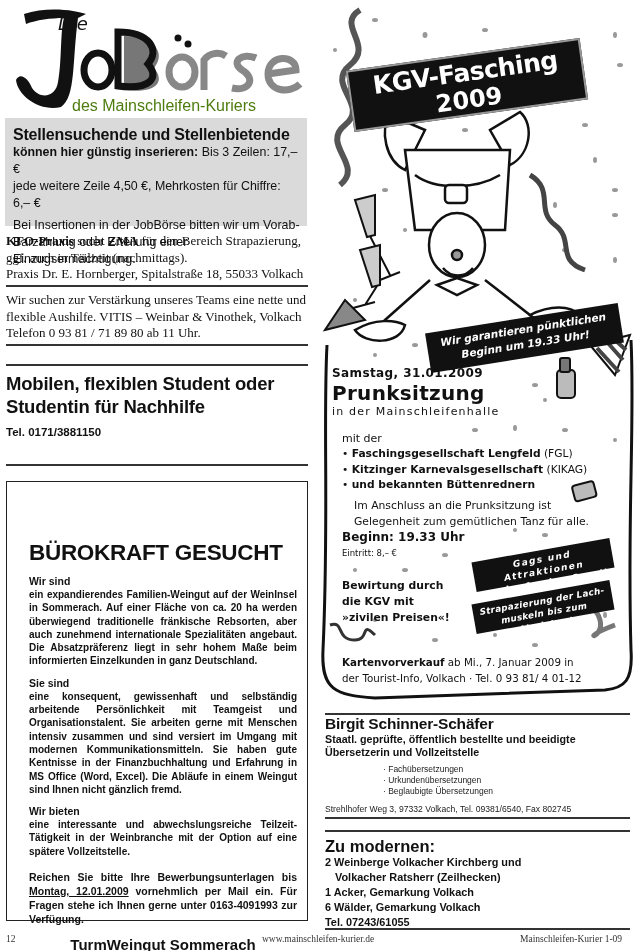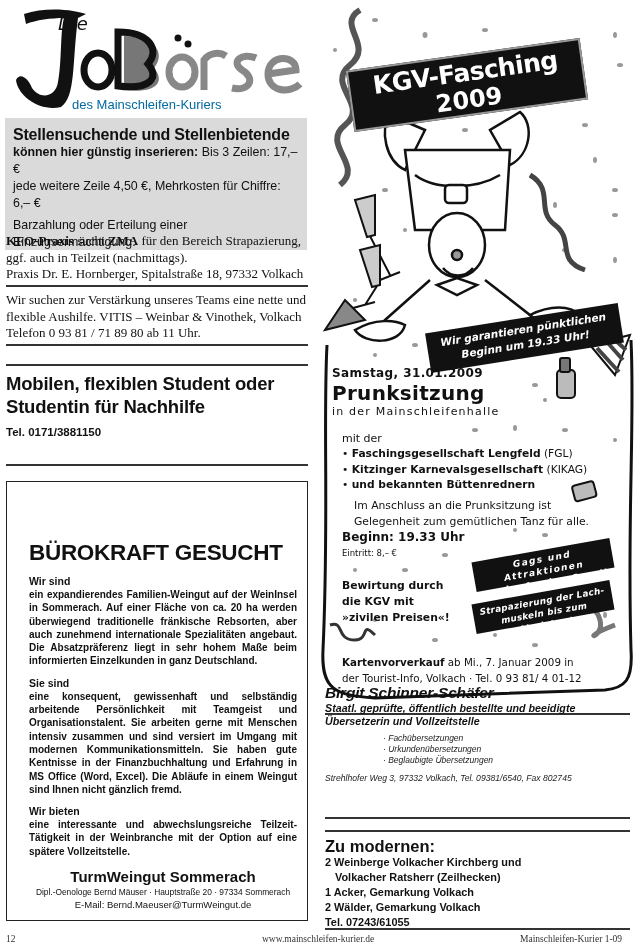"des Mainschleifen-Kuriers" .logo-sub { color: #0369a1 -> #4d7c0f; font-size: 13px -> 16px }
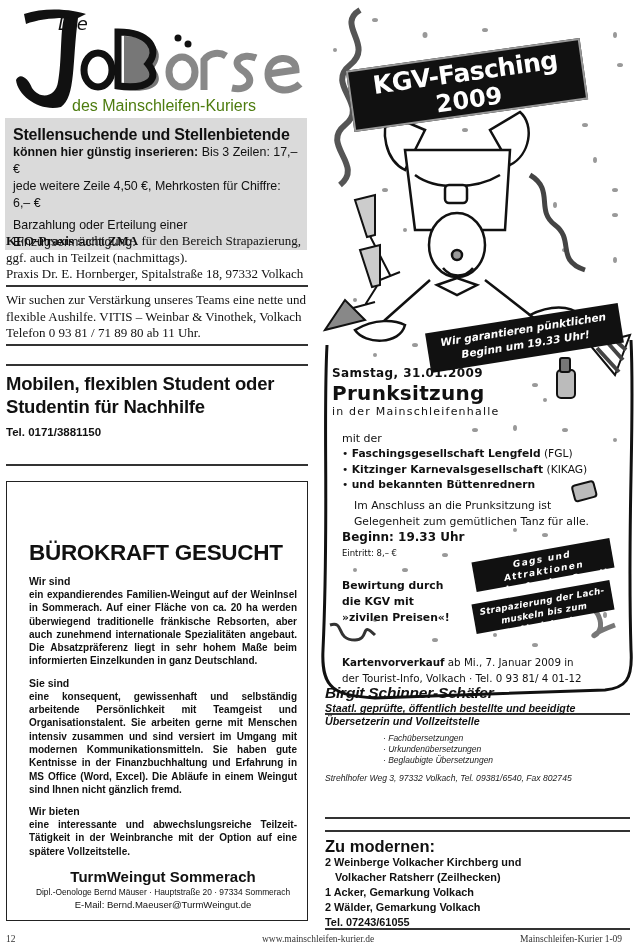"Stellensuchende und Stellenbietende" .graybox { height: 132px -> 108px }
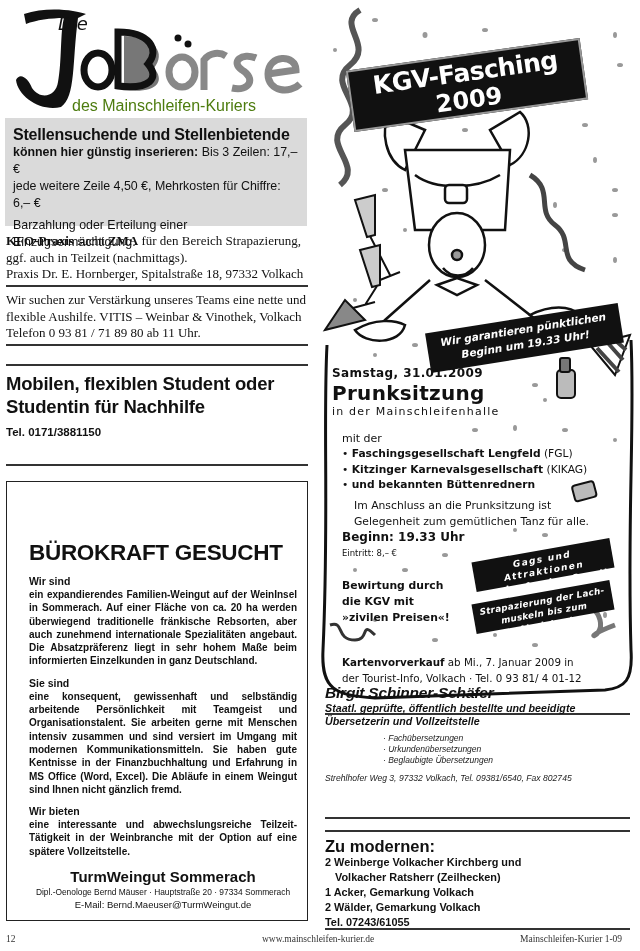"Bei Insertionen in der JobBörse" div.l { html: none -> <div>Bei Insertionen in der JobBörse bitten wir um Vorab-</div> }
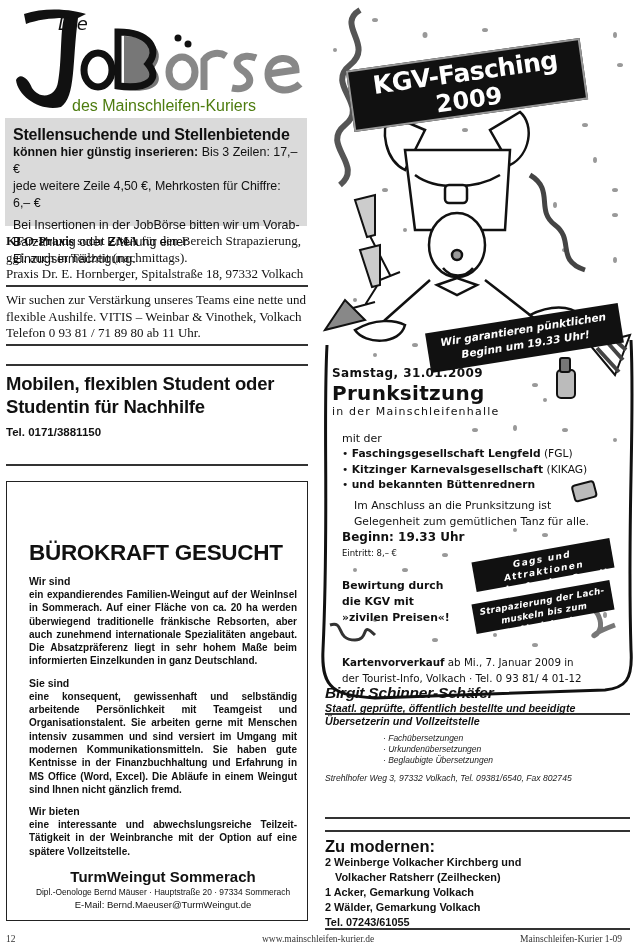"Praxis Dr. E. Hornberger, Spitalstraße" div { text: 97332 -> 55033 }
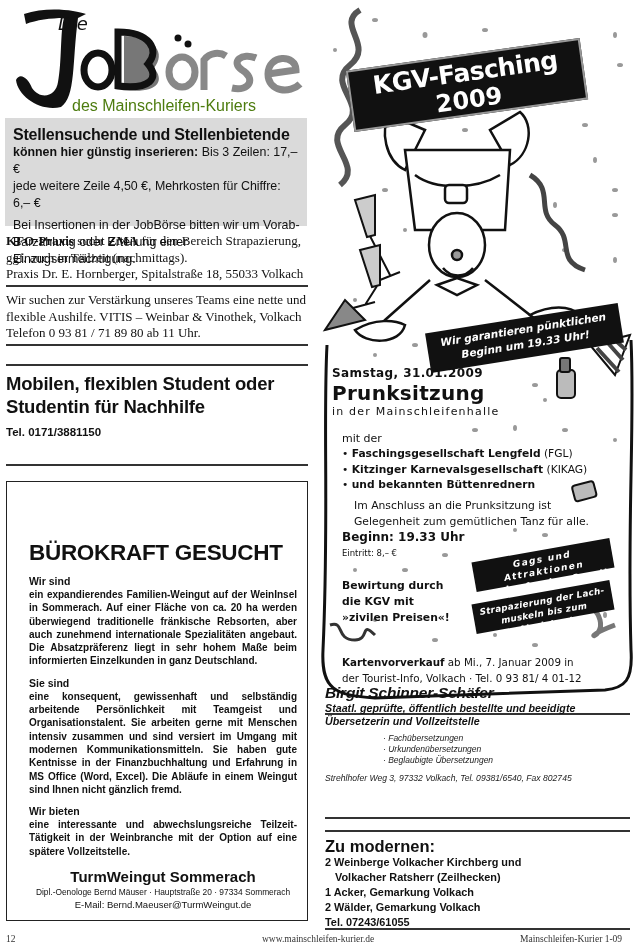"Birgit Schinner-Schäfer" .ad-birgit { font-style: italic -> none; top: 684px -> 715px }
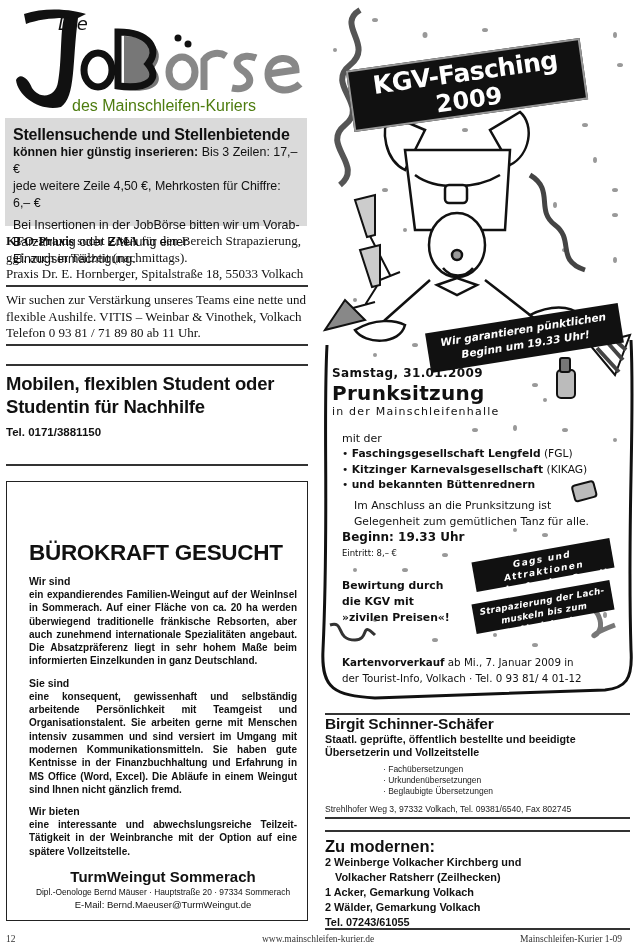"Reichen Sie bitte Ihre" div.call { html: none -> <div><span>Reichen Sie bitte Ihre Bewerbungsunterlagen bis </span><u>Montag, 12.01.2009</u><span> vornehmlich per Mail ein. Für Fragen stehe ich Ihnen gerne unter 0163-4091993 zur Verfügung.</span></div> }
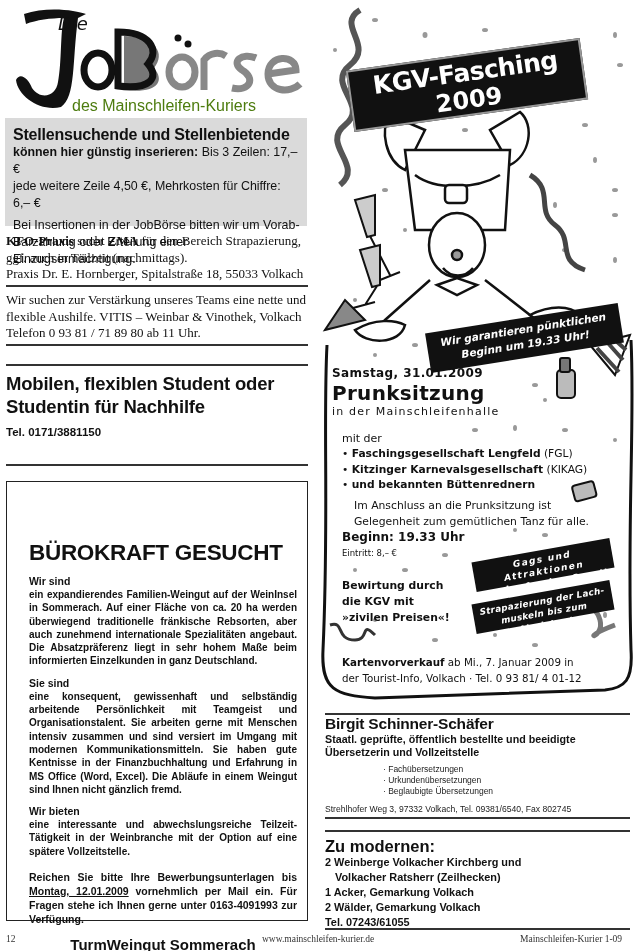"2 Wälder, Gemarkung Volkach" div.r { text: 2 -> 6 }
